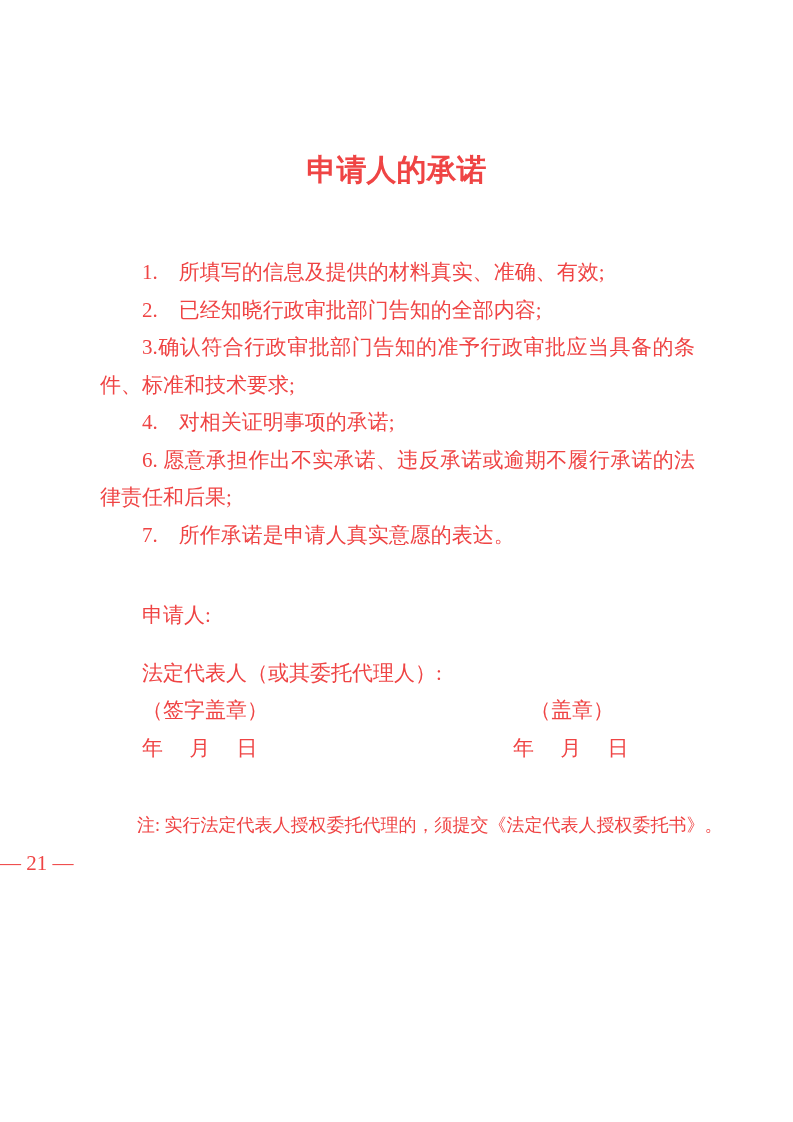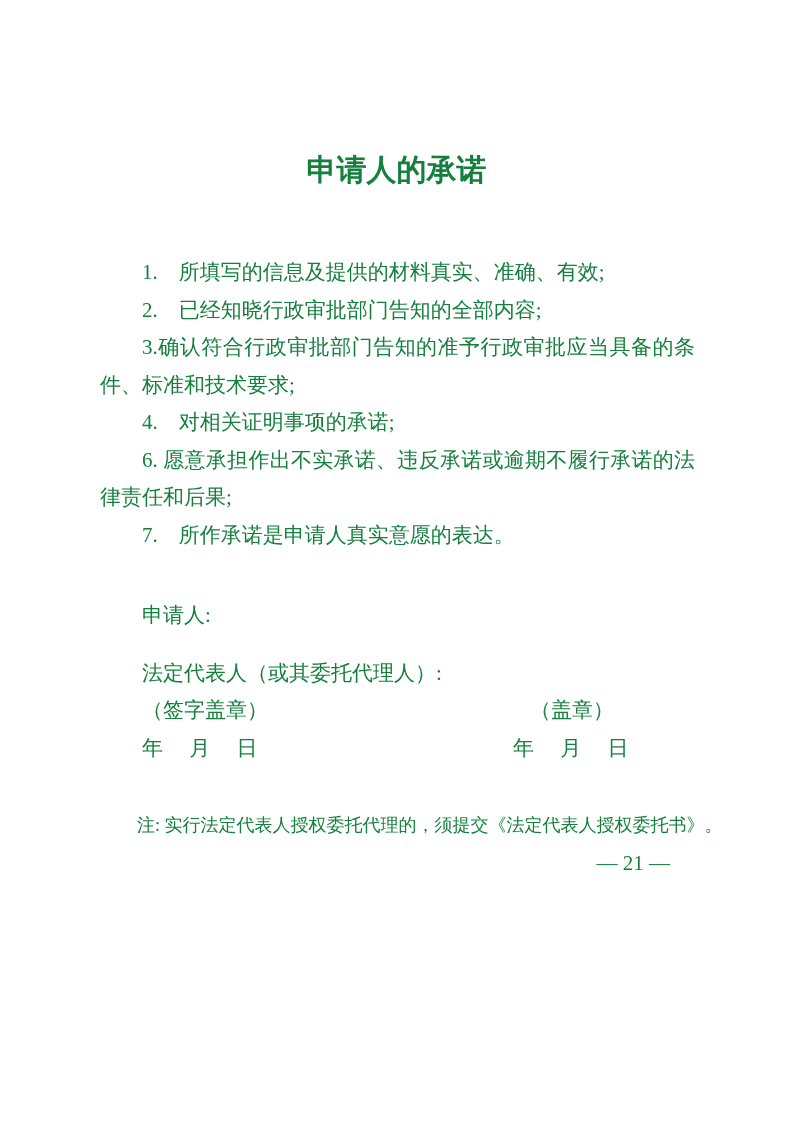"申请人的承诺" .page { color: #15803d -> #ef4444 }
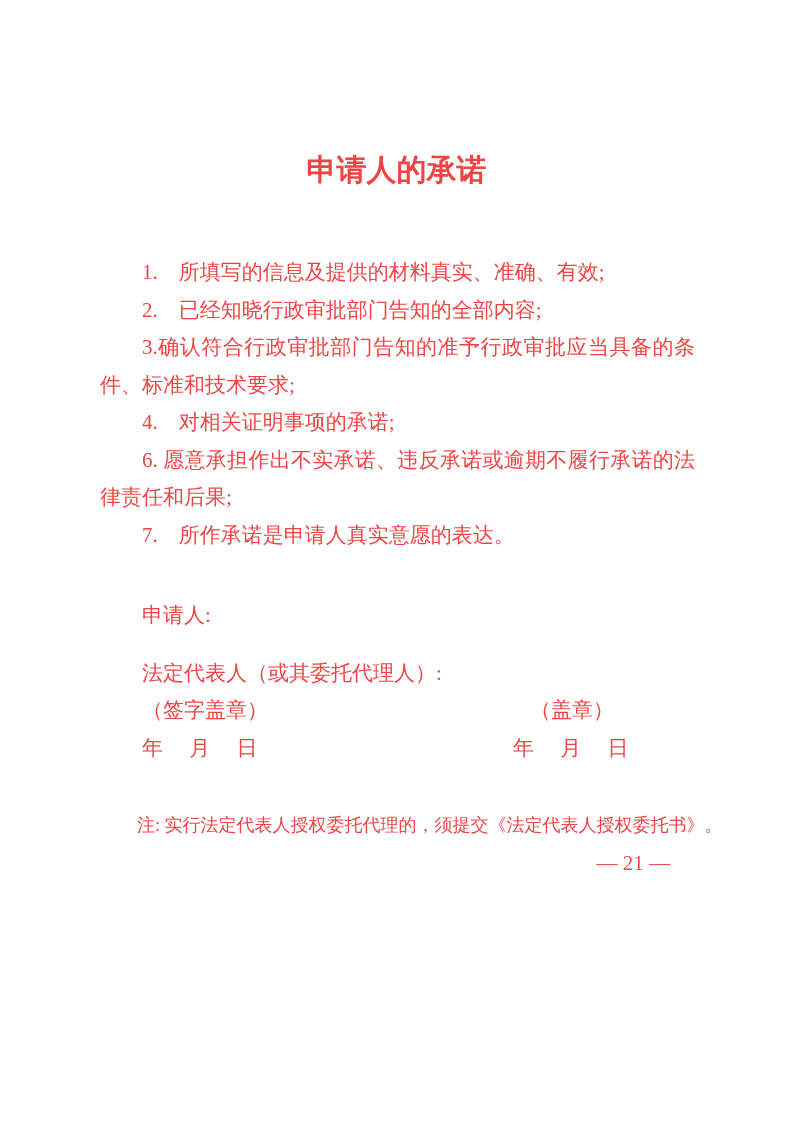"— 21 —" .pageno { text-align: right -> none }
